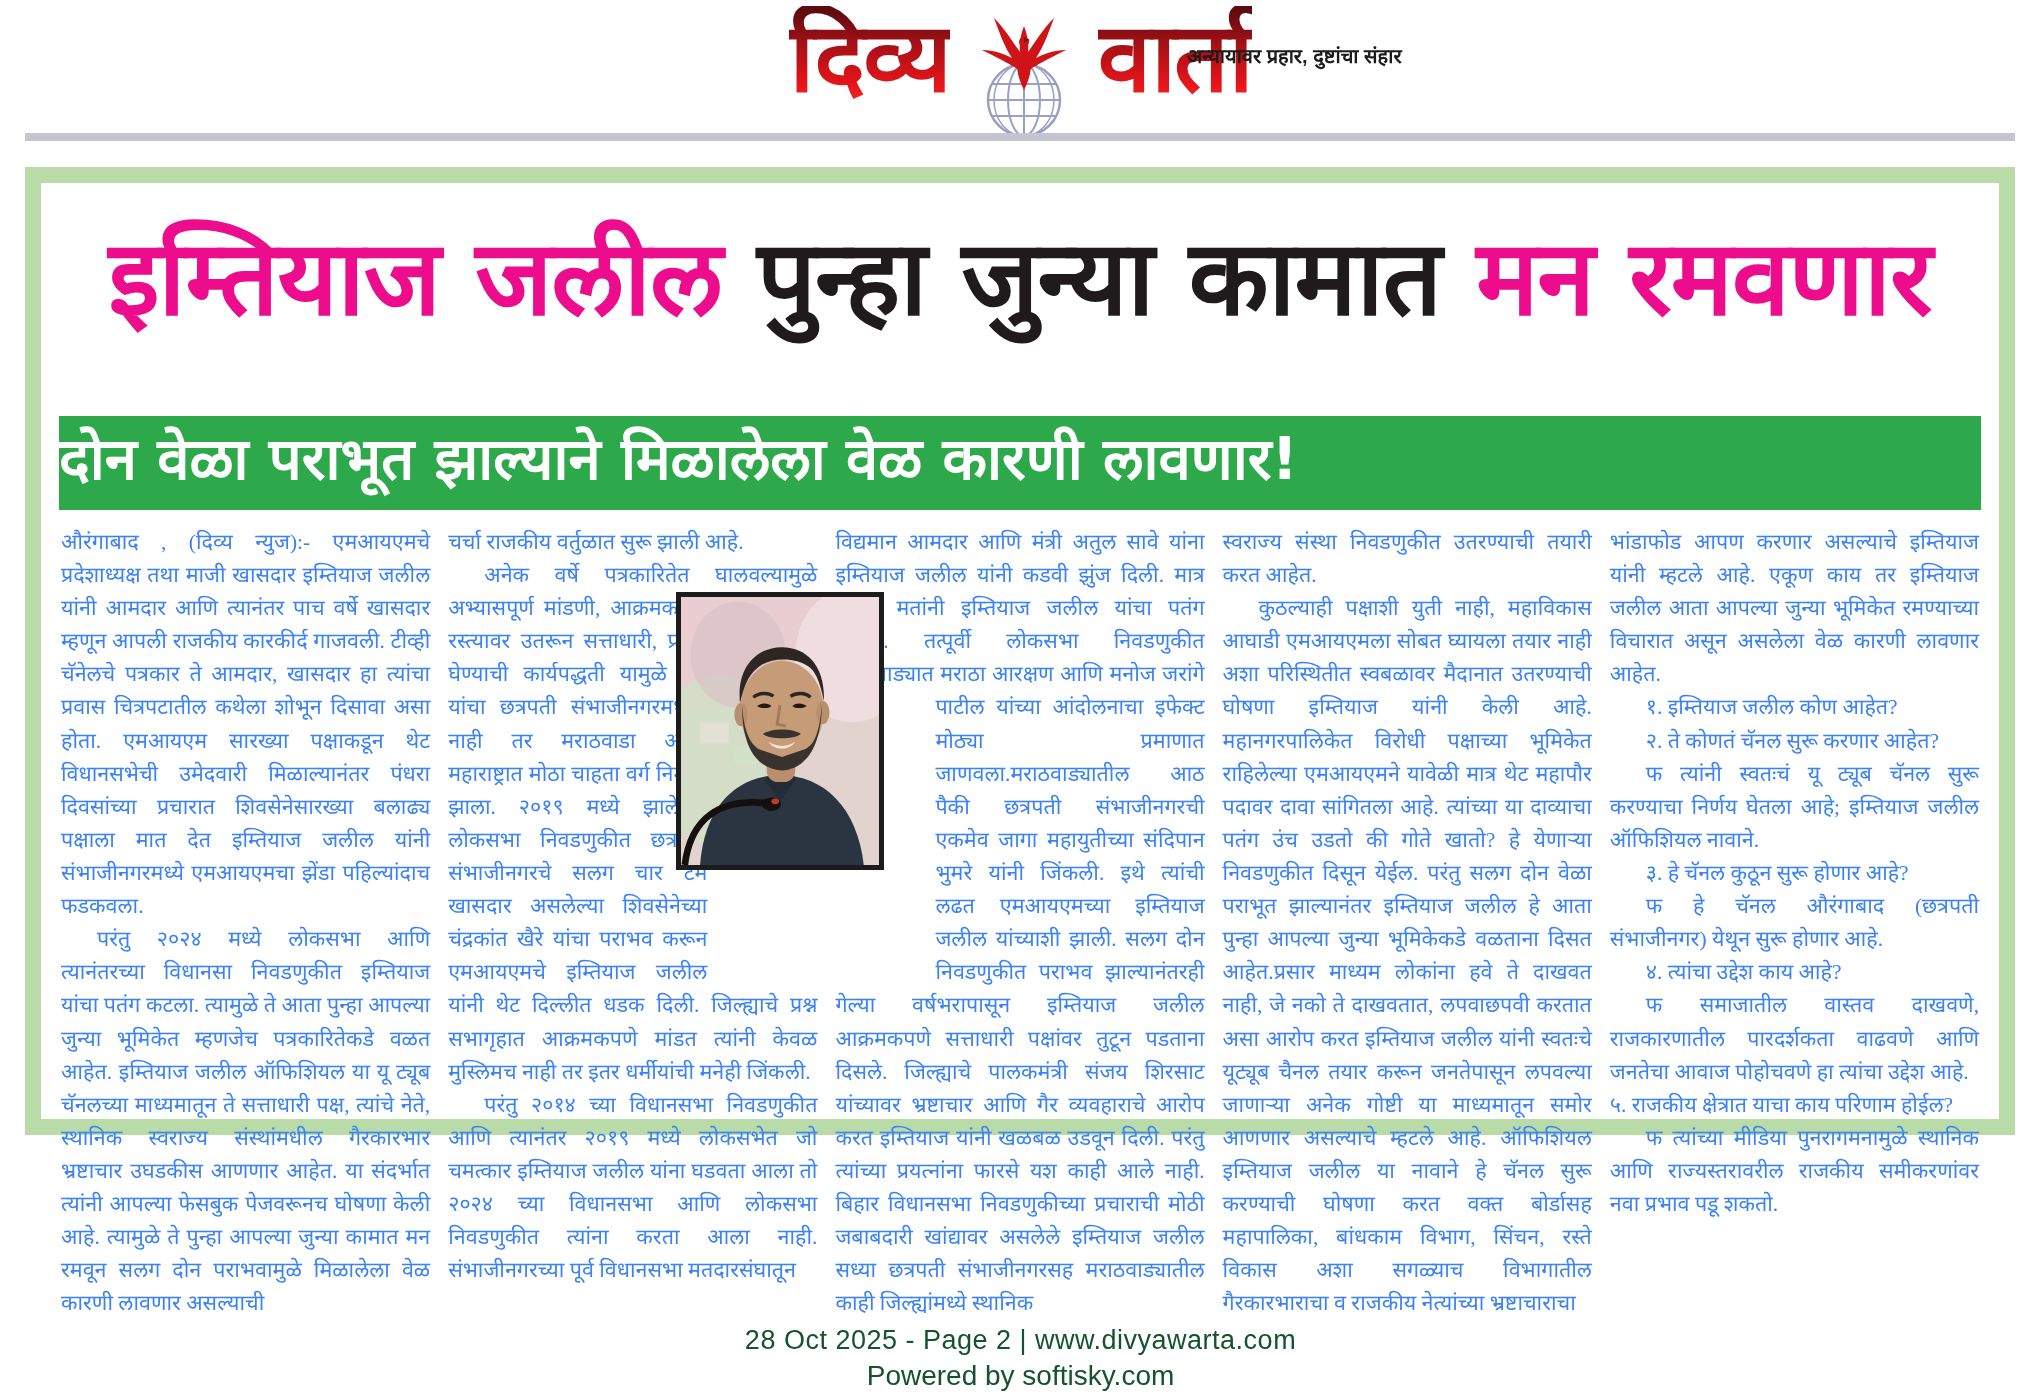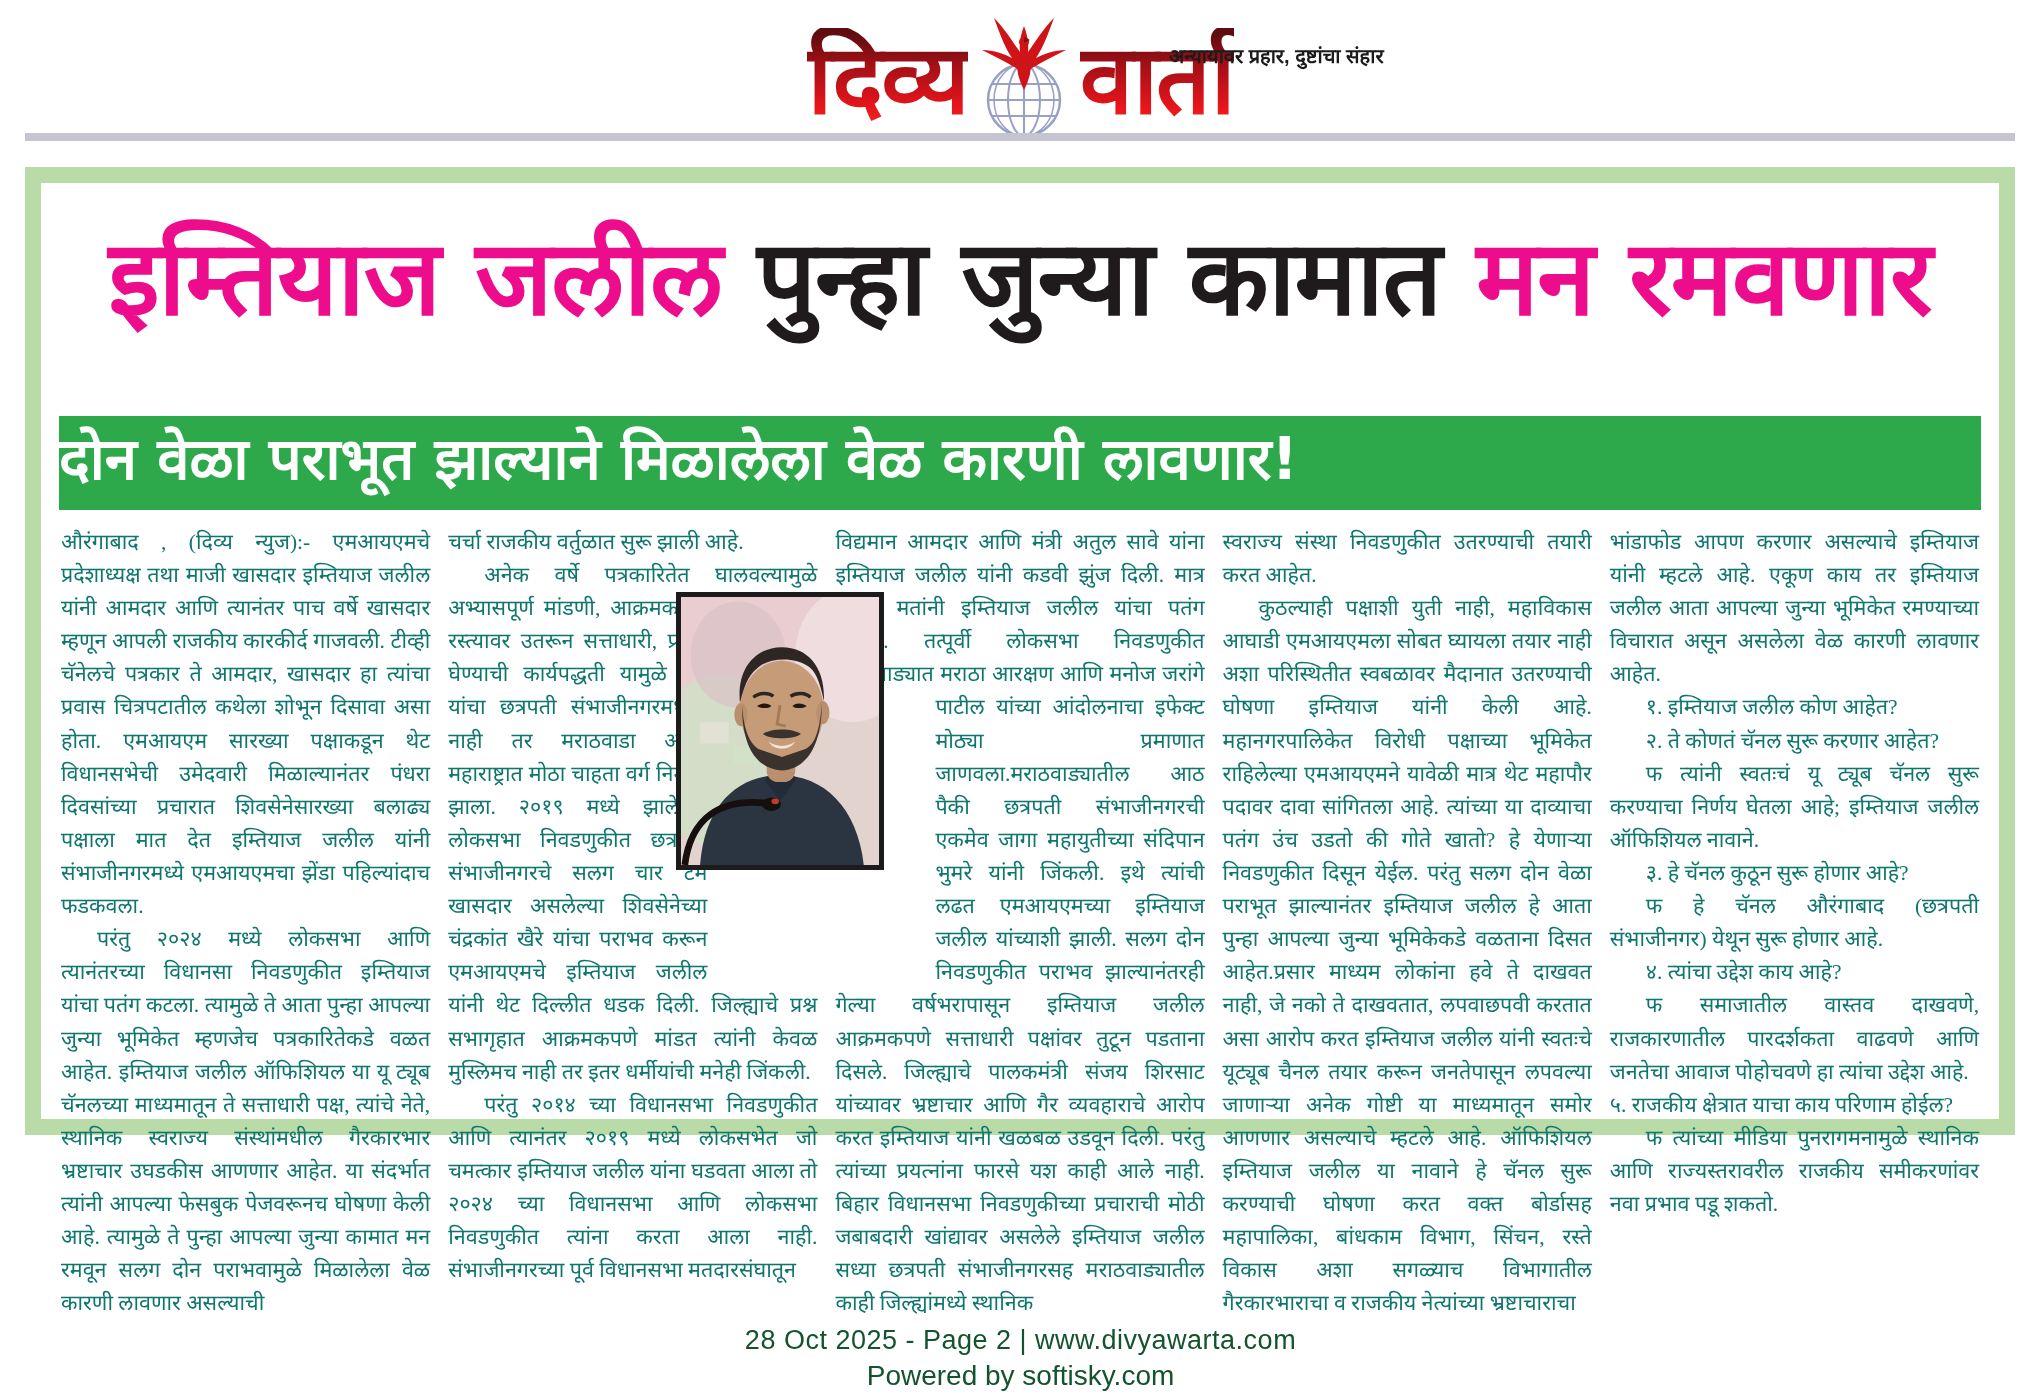"दिव्य" .masthead-inner { align-items: flex-end -> flex-start; gap: 2px -> 20px }
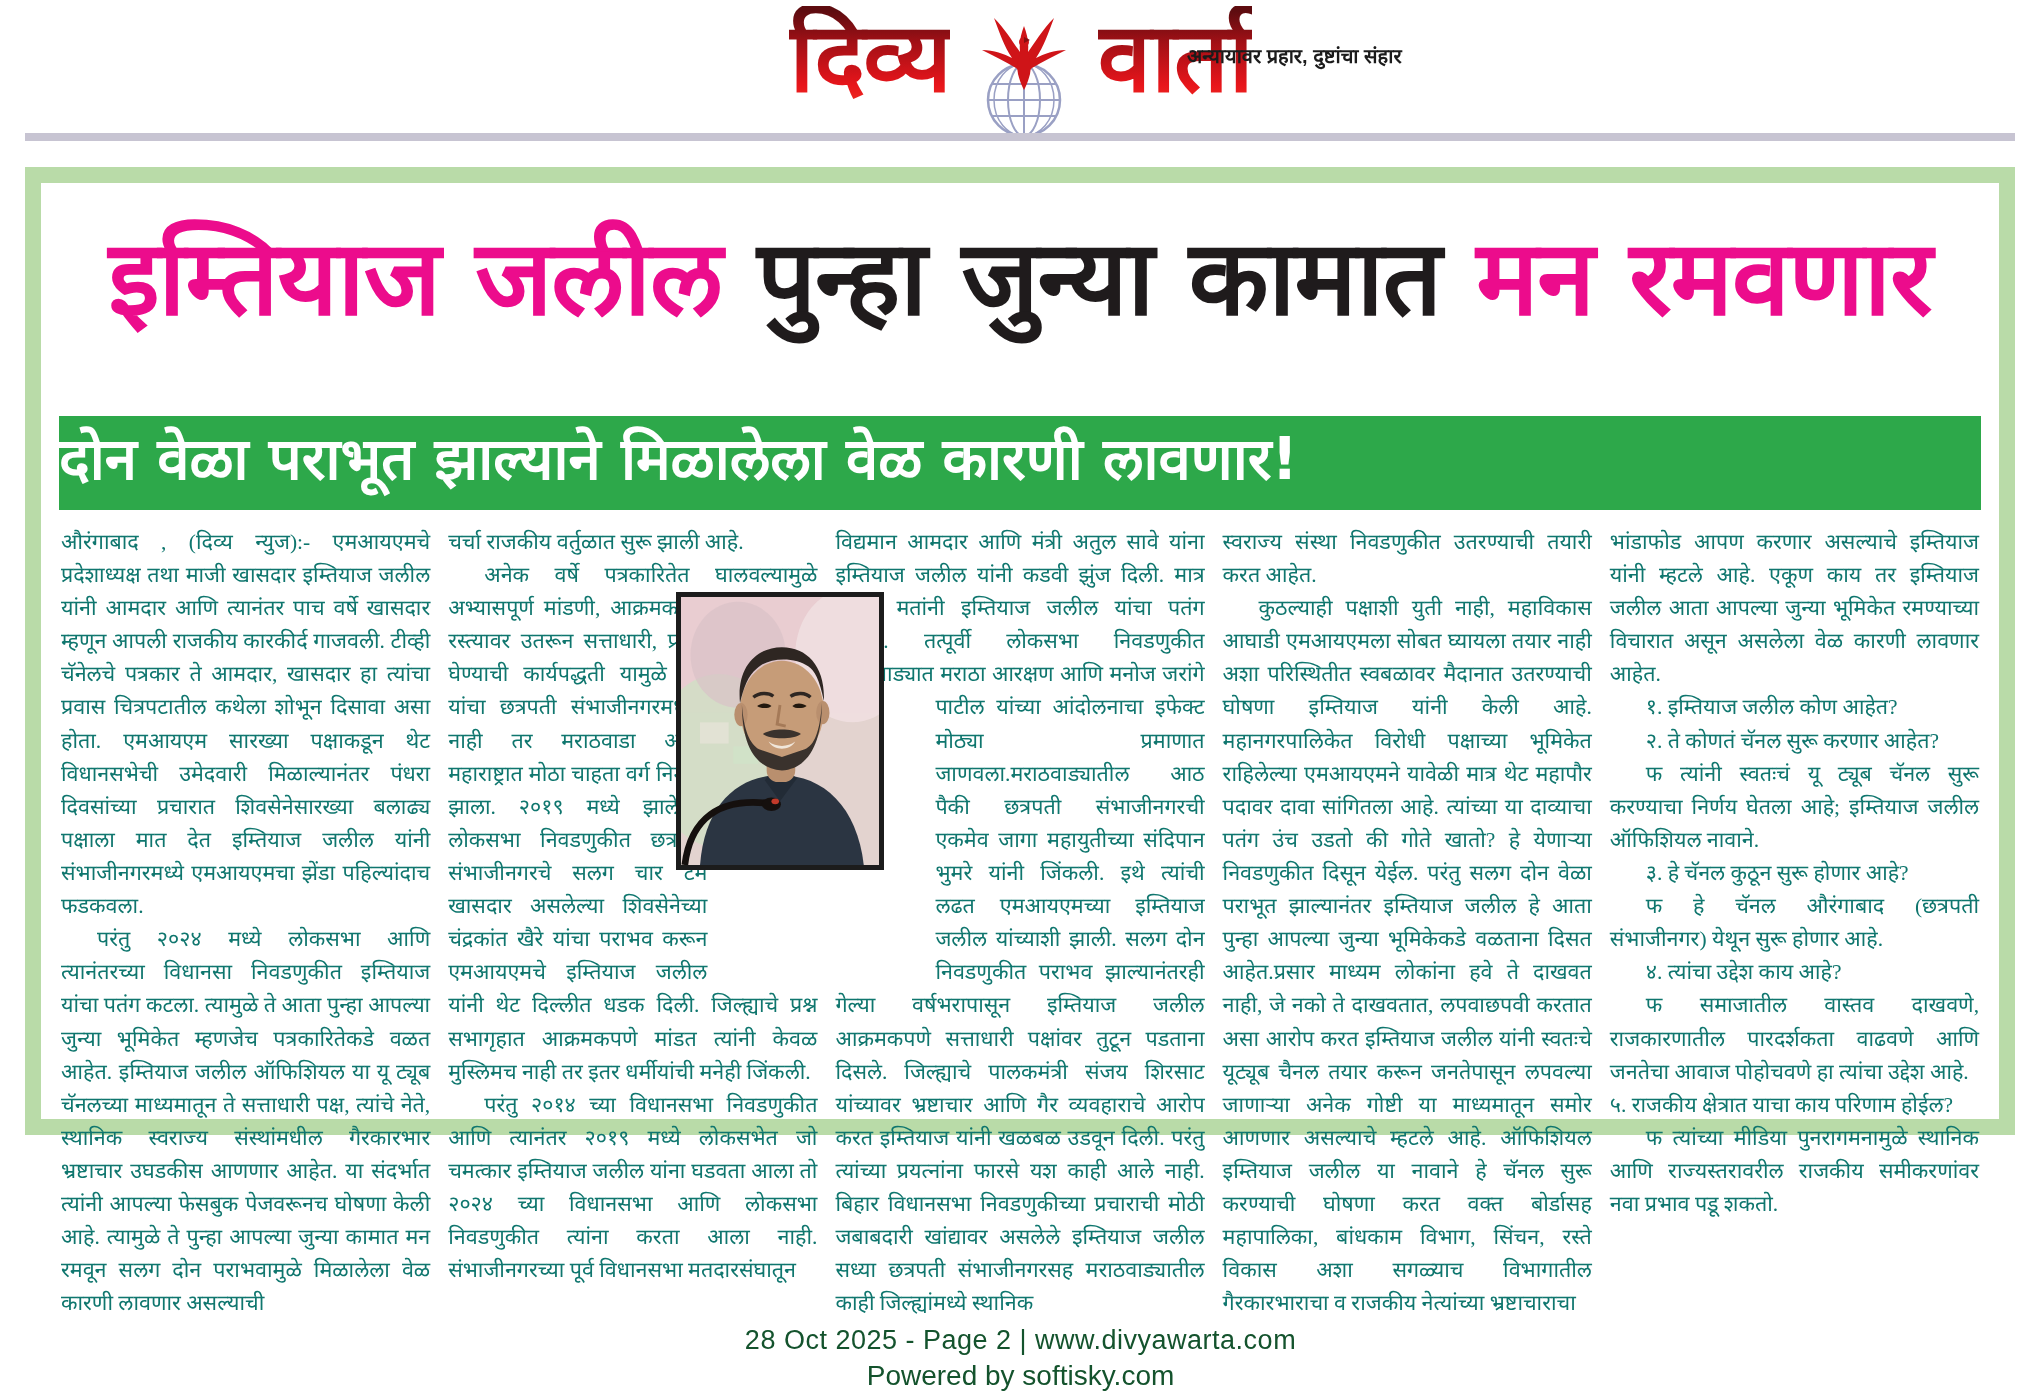"औरंगाबाद , (दिव्य न्युज):- एमआयएमचे" .col { color: #0f766e -> #3b82f6 }
